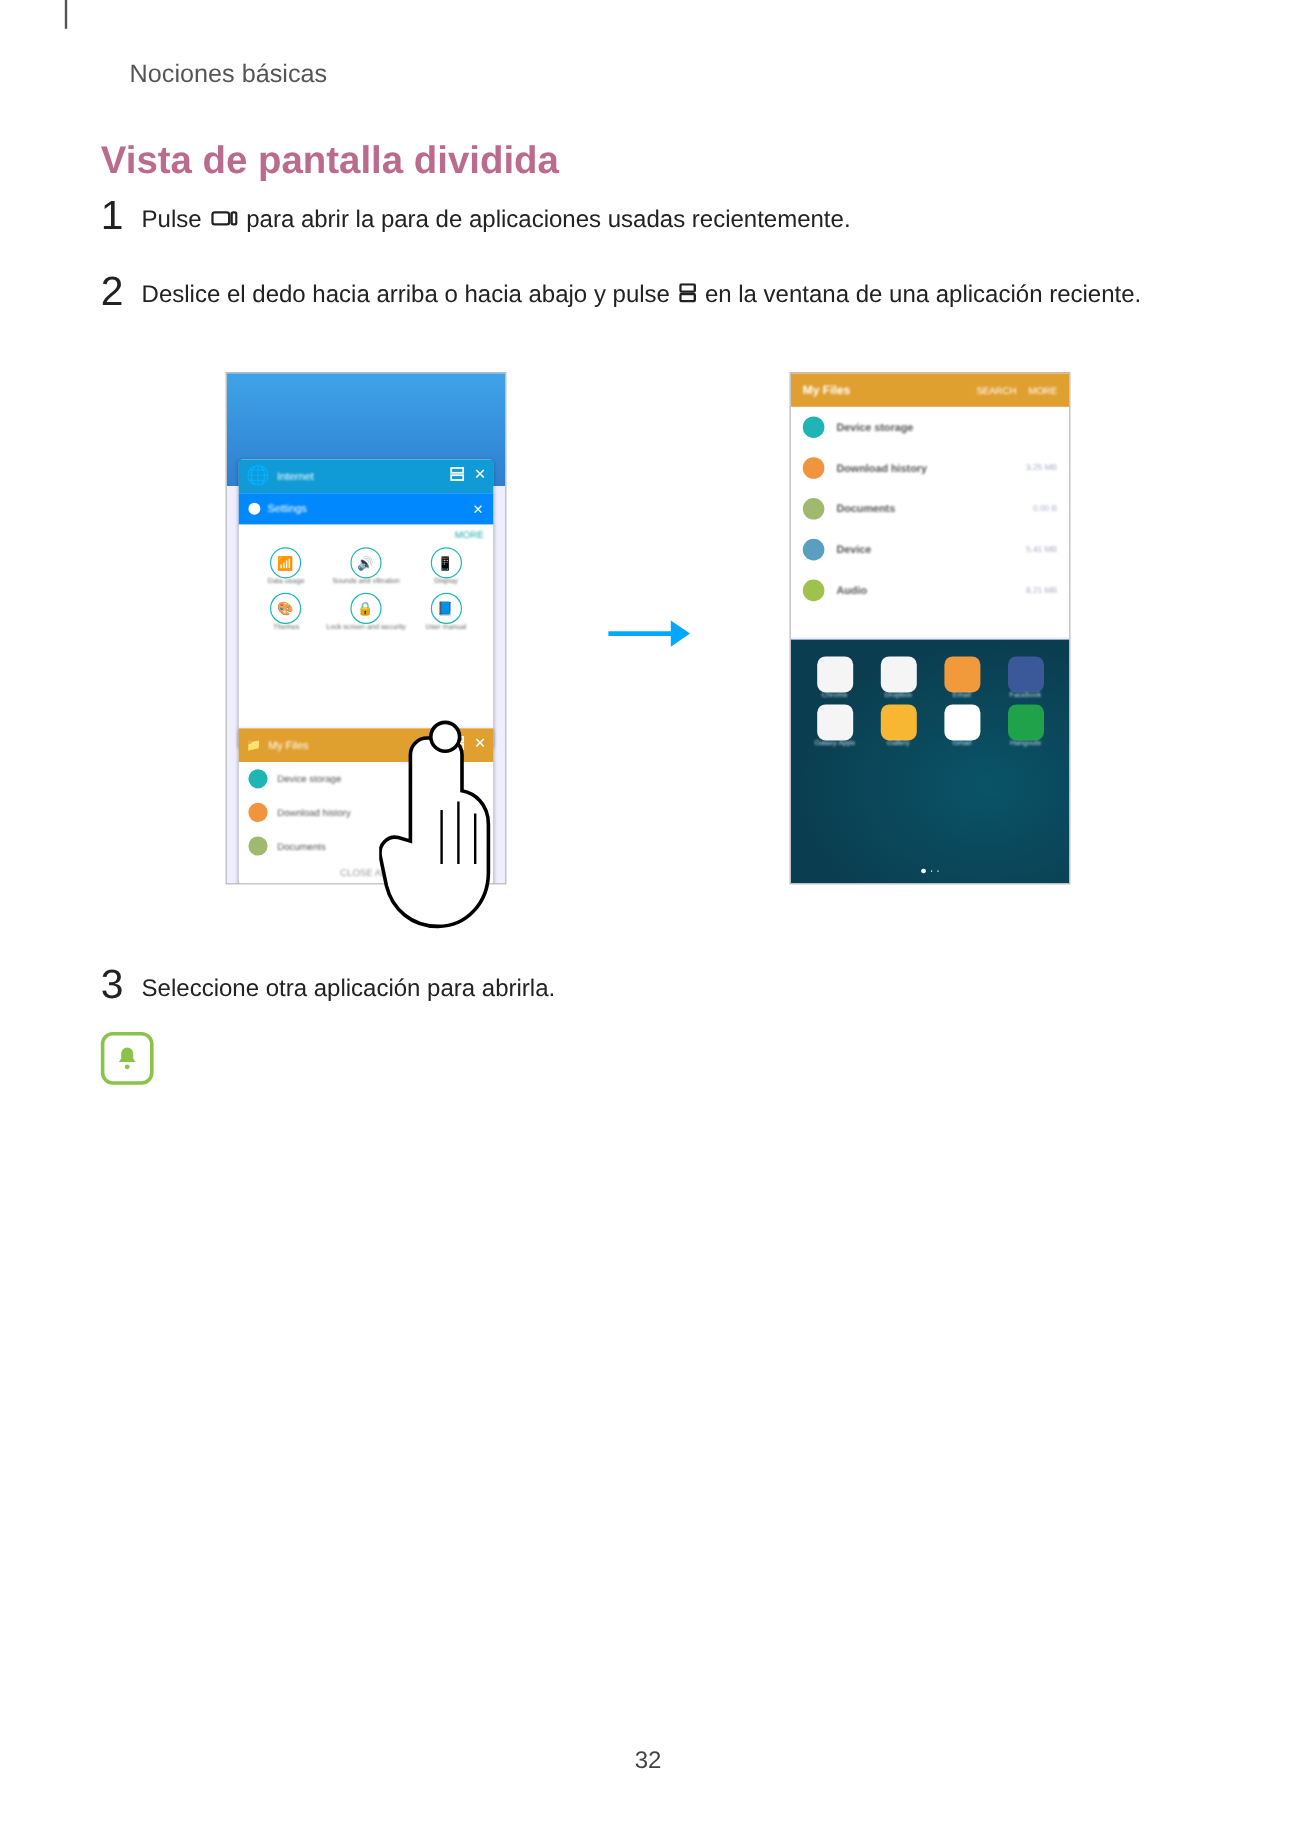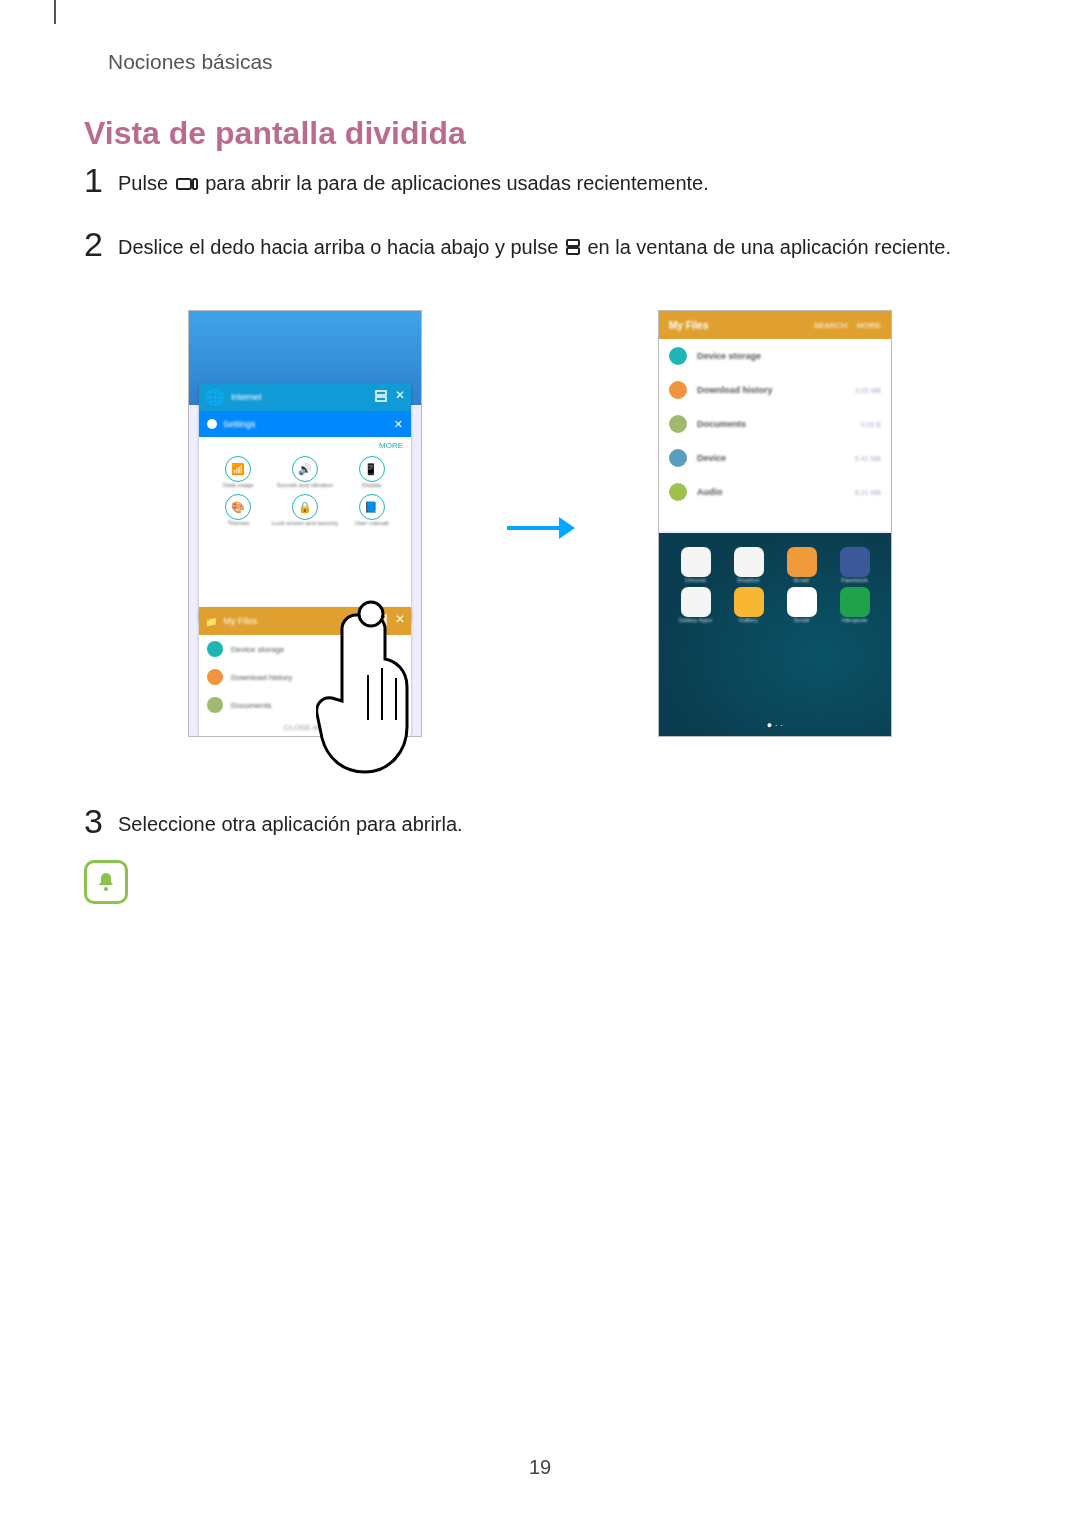"19" div.page-num { text: 19 -> 32 }
